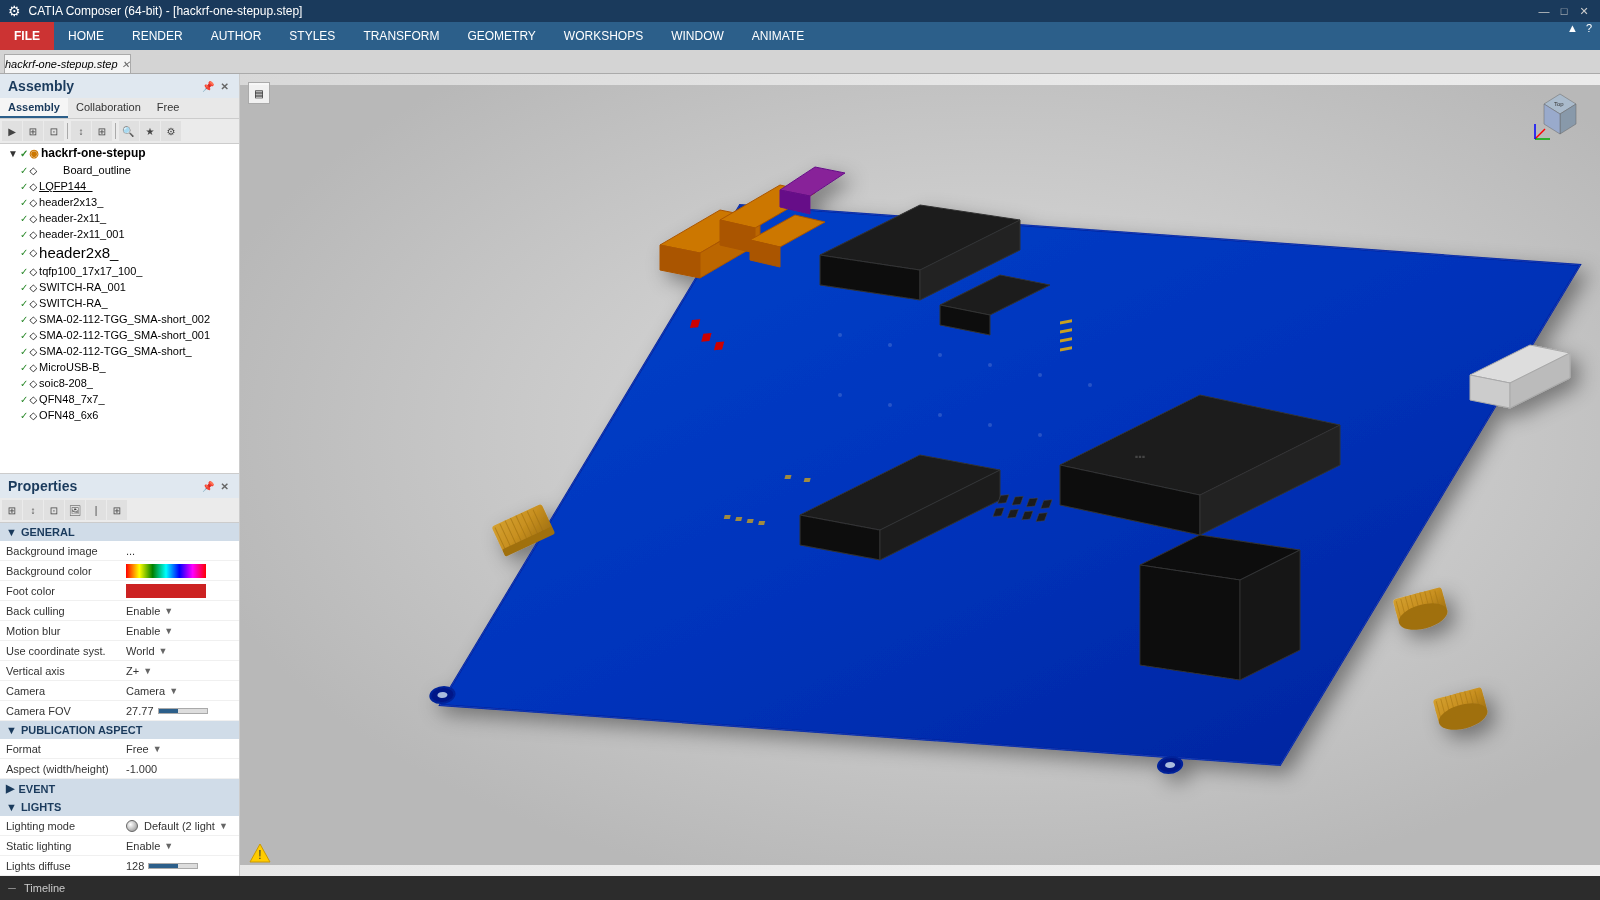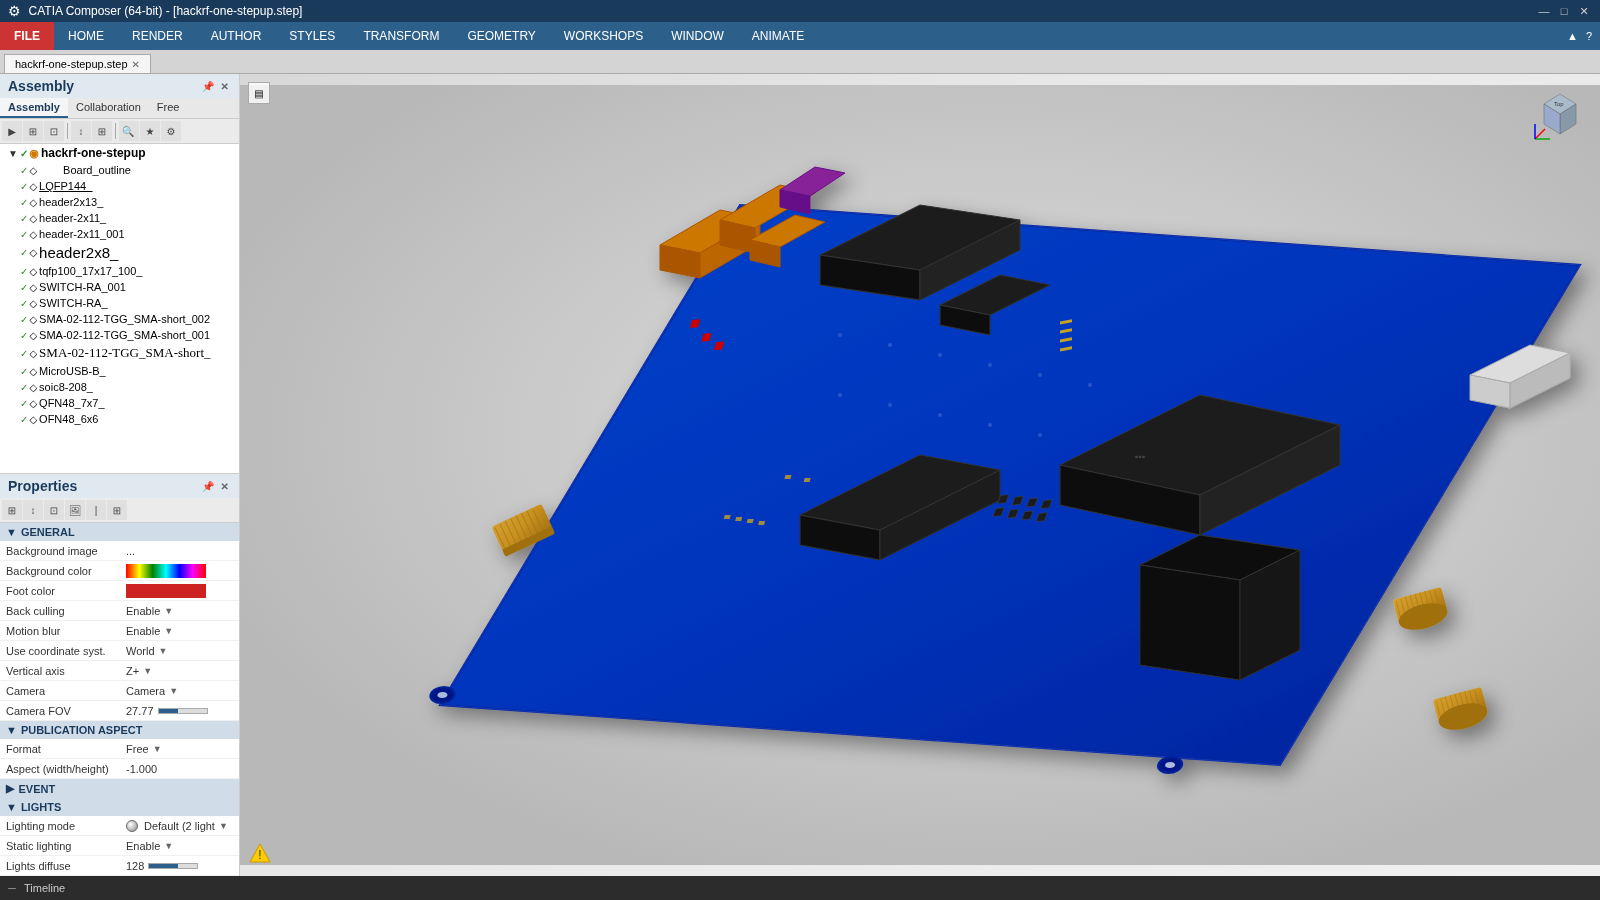"FILE" #ribbon { align-items: center -> flex-start }
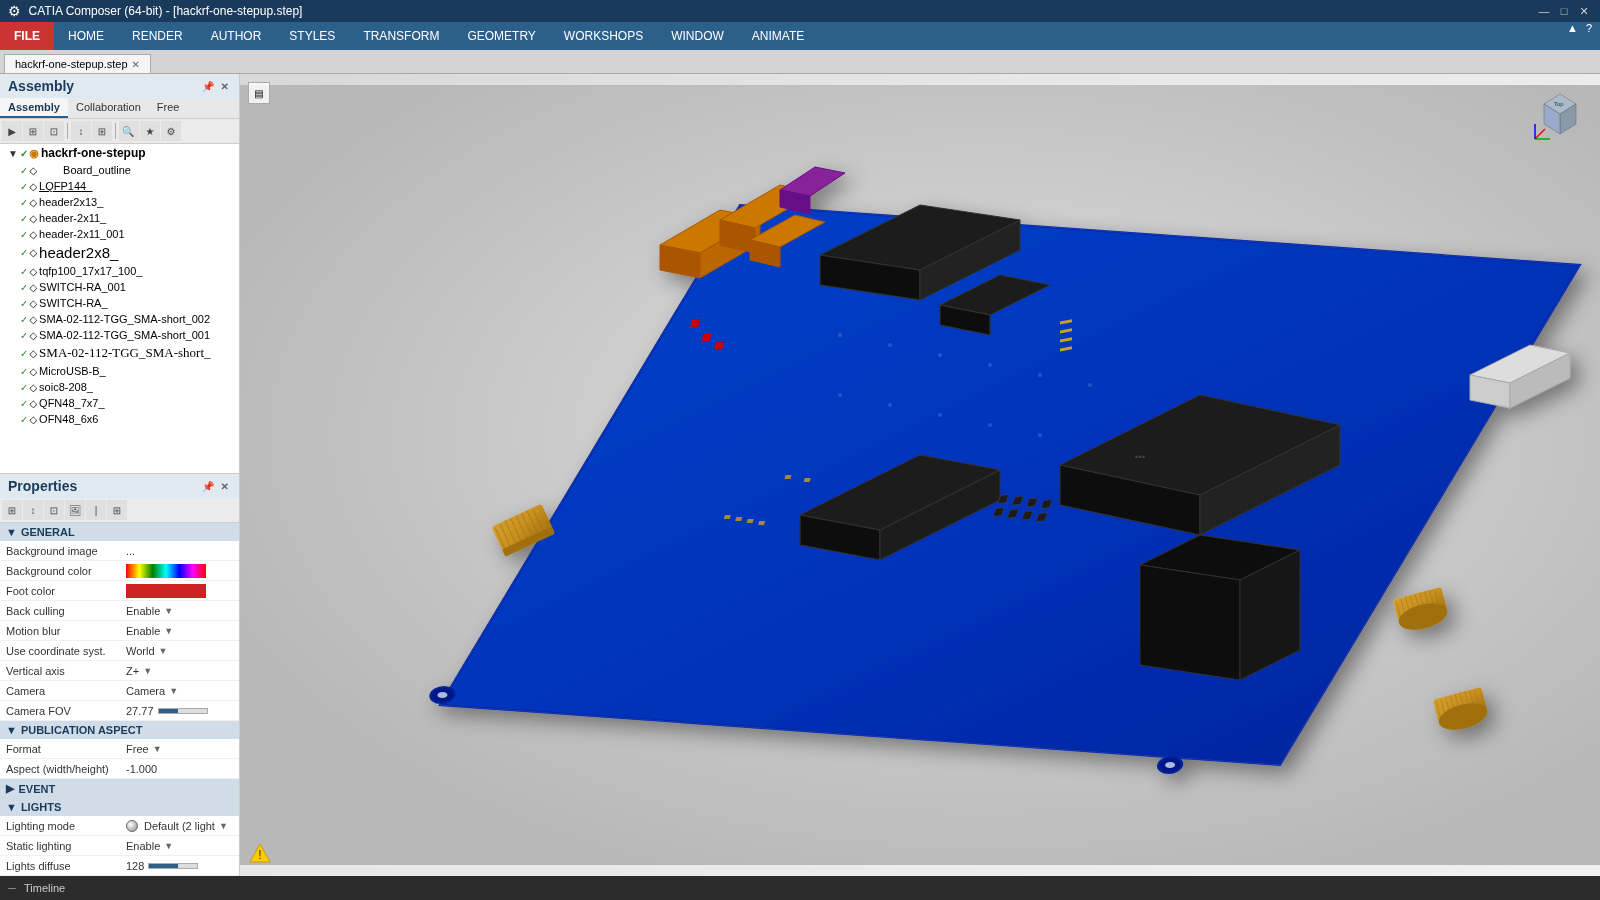"hackrf-one-stepup.step" .doc-tab { font-style: none -> italic; padding: 3px 10px -> 3px 0 }
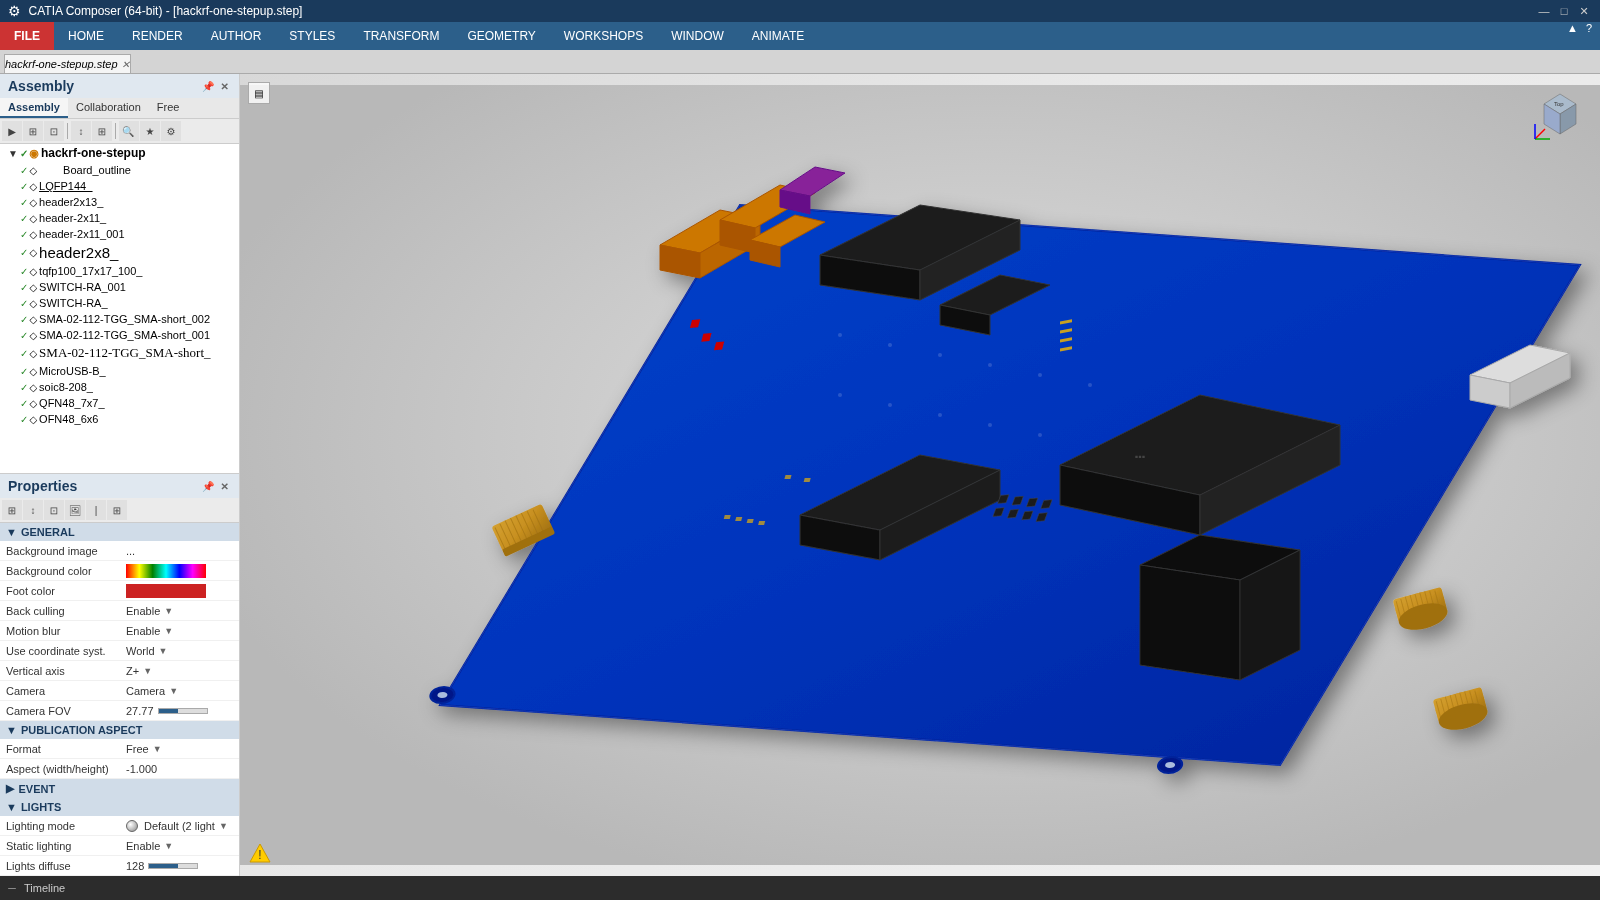"SMA-02-112-TGG_SMA-short_" span { font-family: Liberation Serif, serif -> none; font-size: 13px -> 11px }
